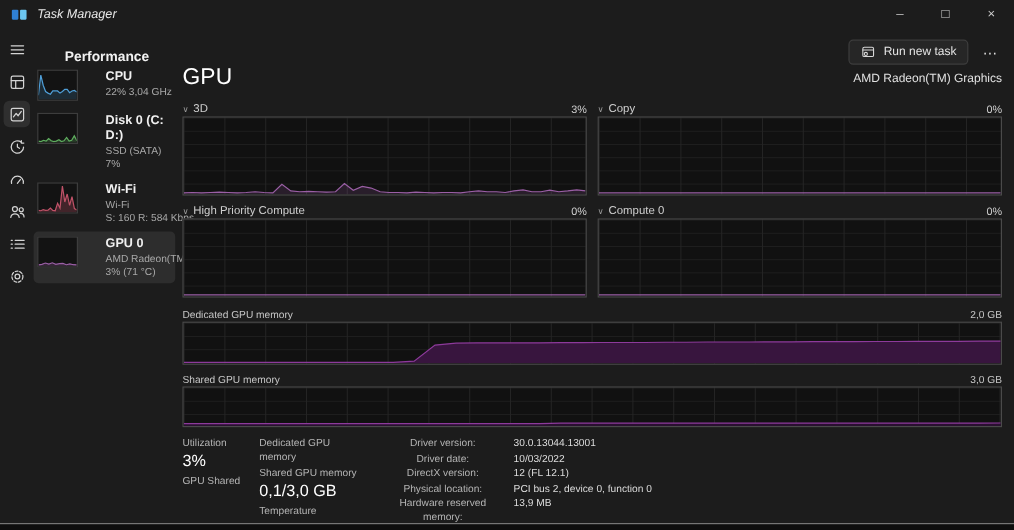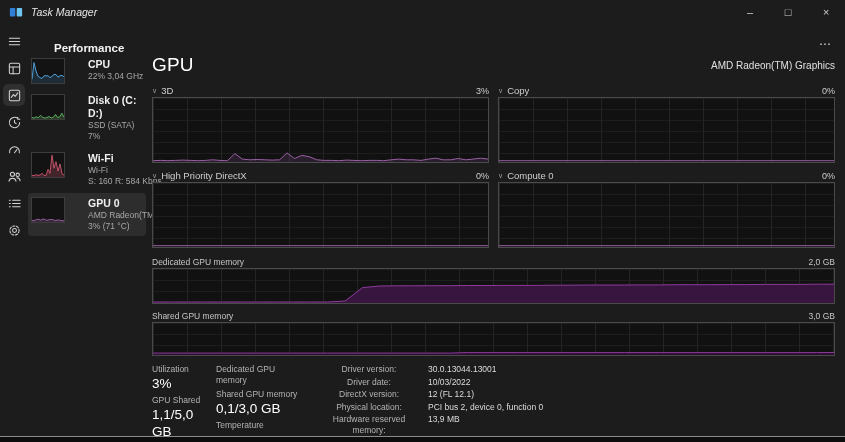"Run new task" div.run-task-btn { html: none -> <div> <svg> <rect></rect> <path></path> <circle></circle> </svg> <span>Run new task</span> </div> }
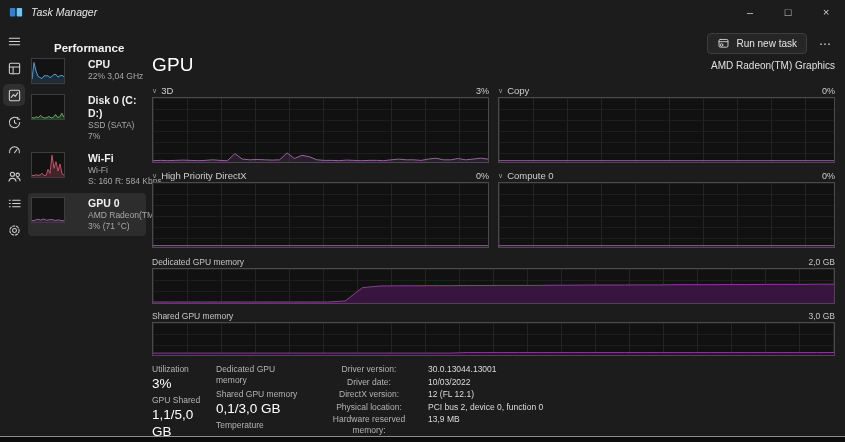"High Priority DirectX" span { text: DirectX -> Compute }
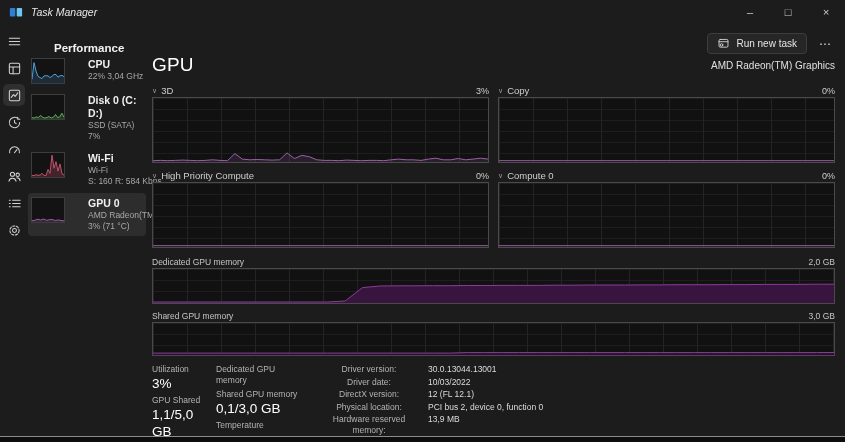"1,1/5,0 GB" div.stat-value { html: <div>1,1/5,0 GB</div> -> none }
